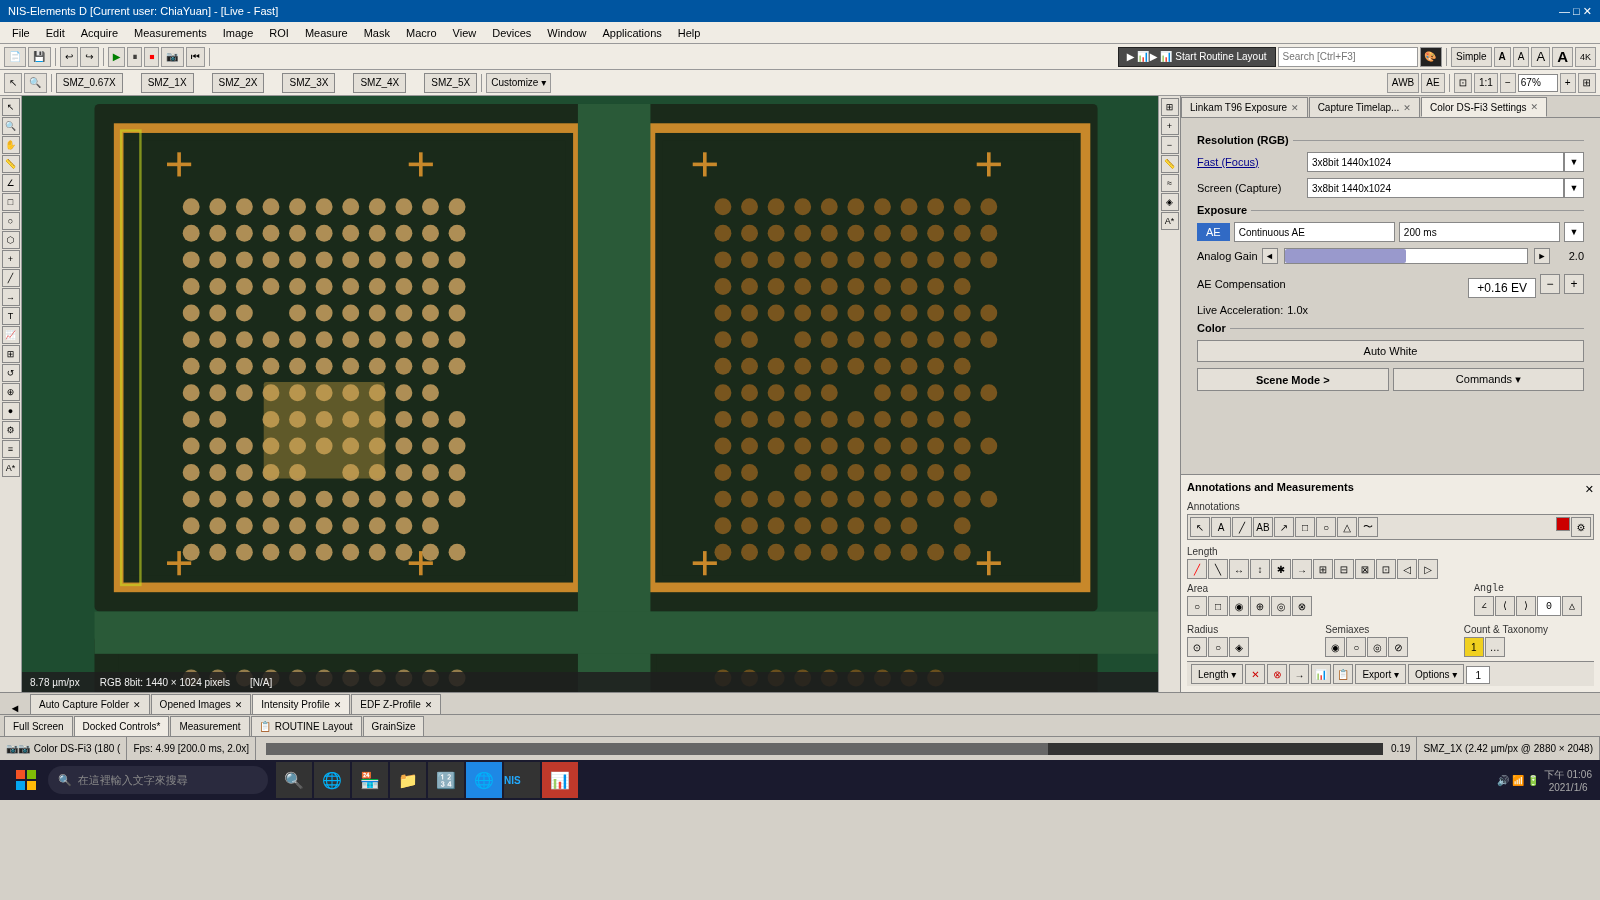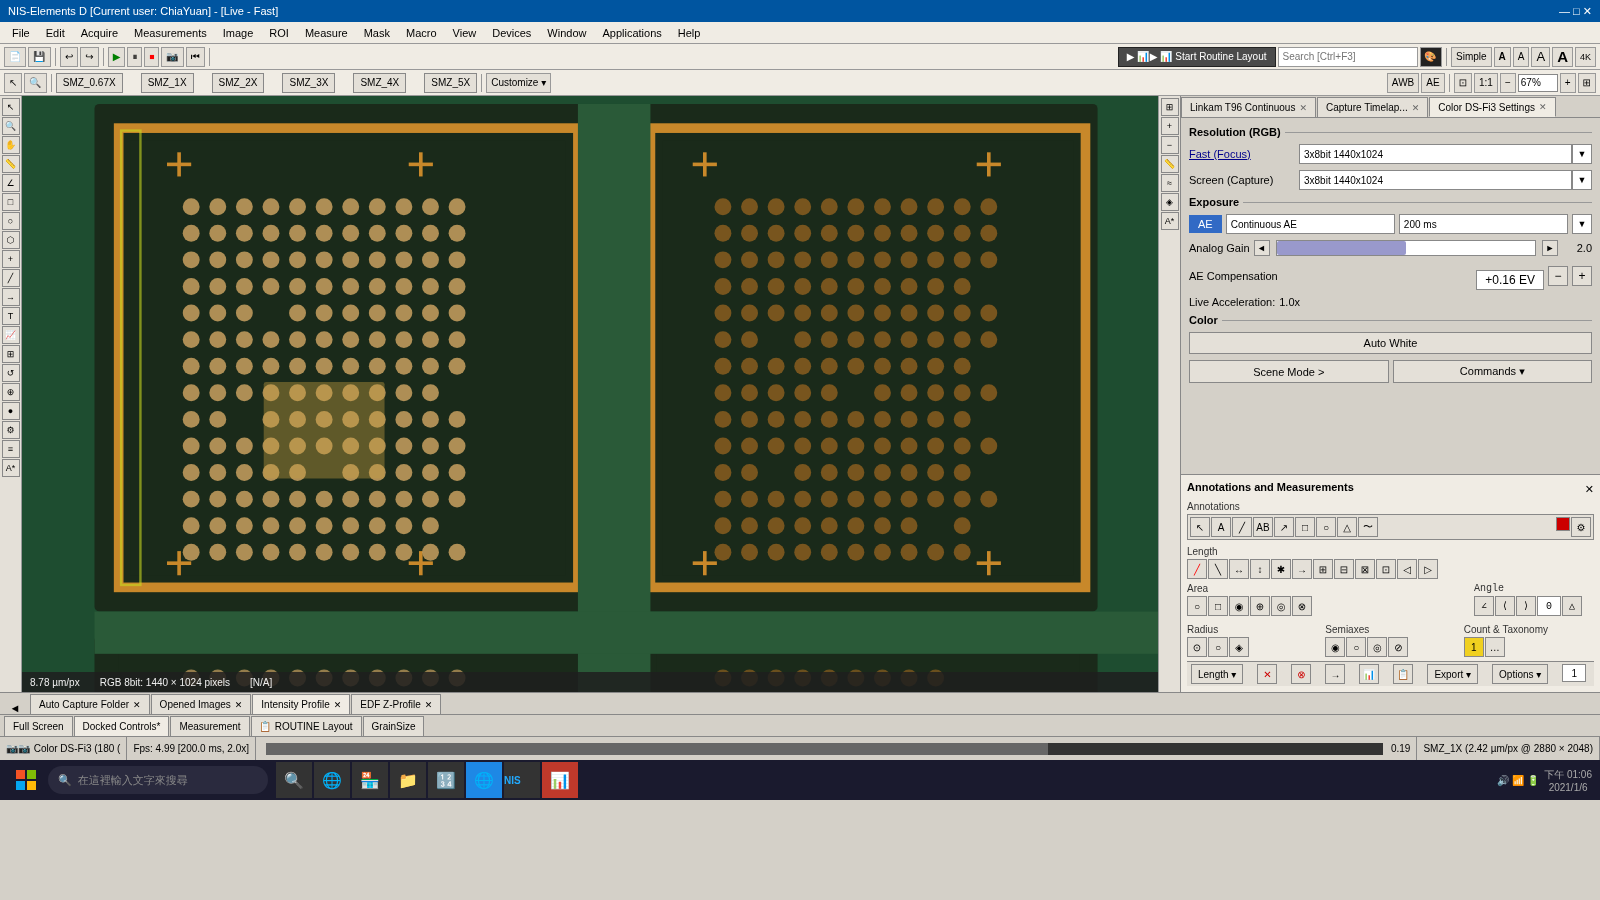"Linkam T96 Continuous" span { text: Continuous -> Exposure }
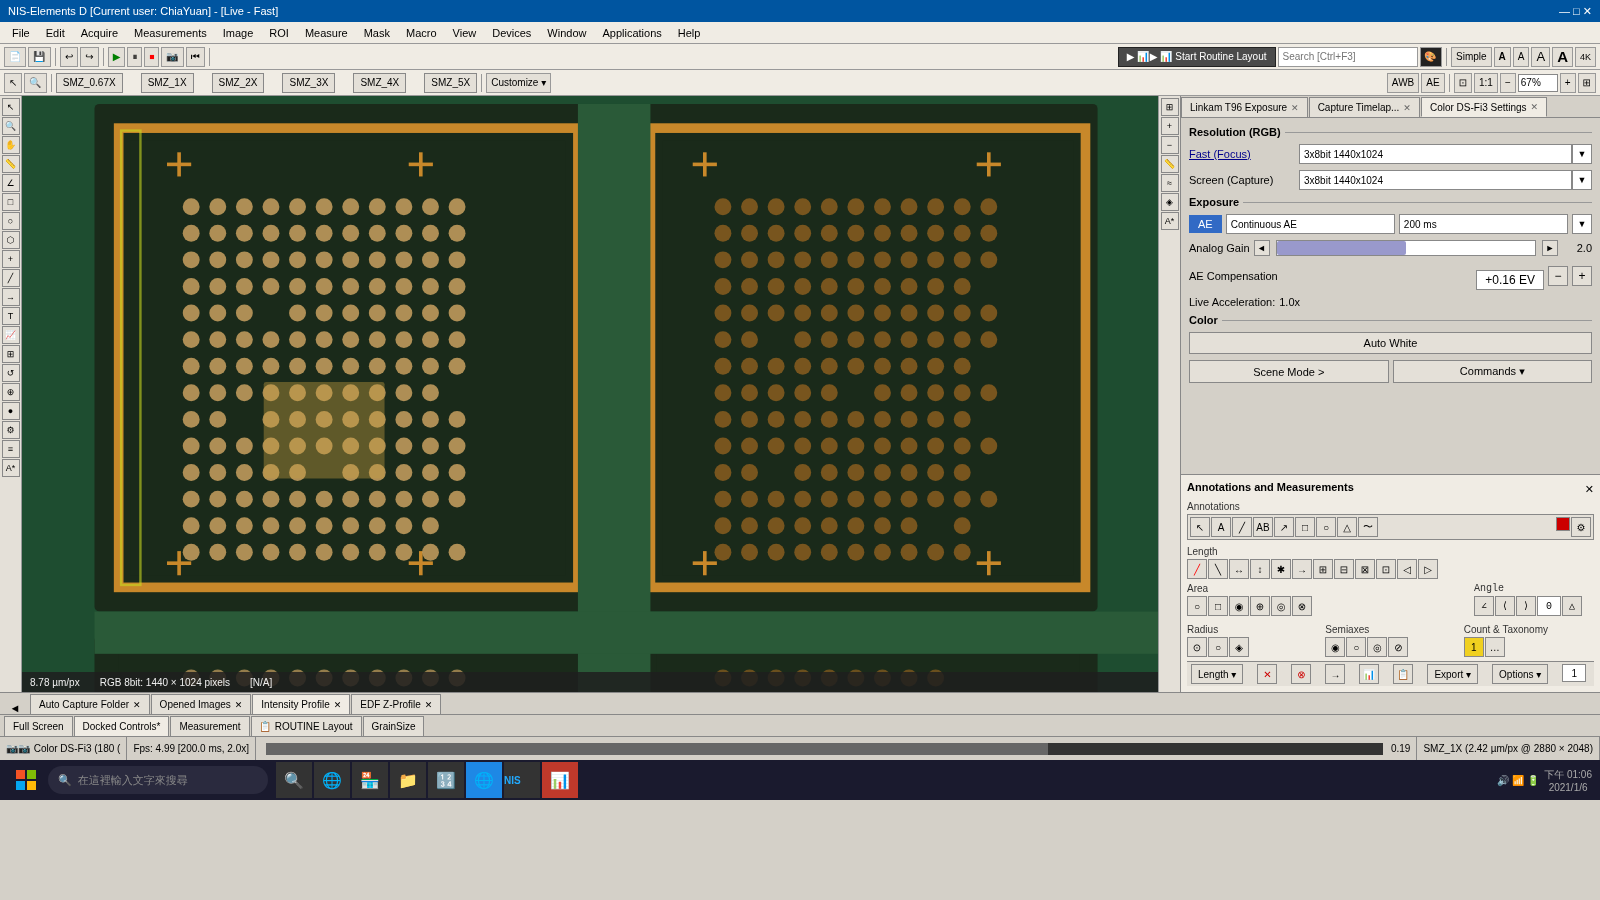"Resolution (RGB)" #camera-panel { padding: 8px -> 16px }
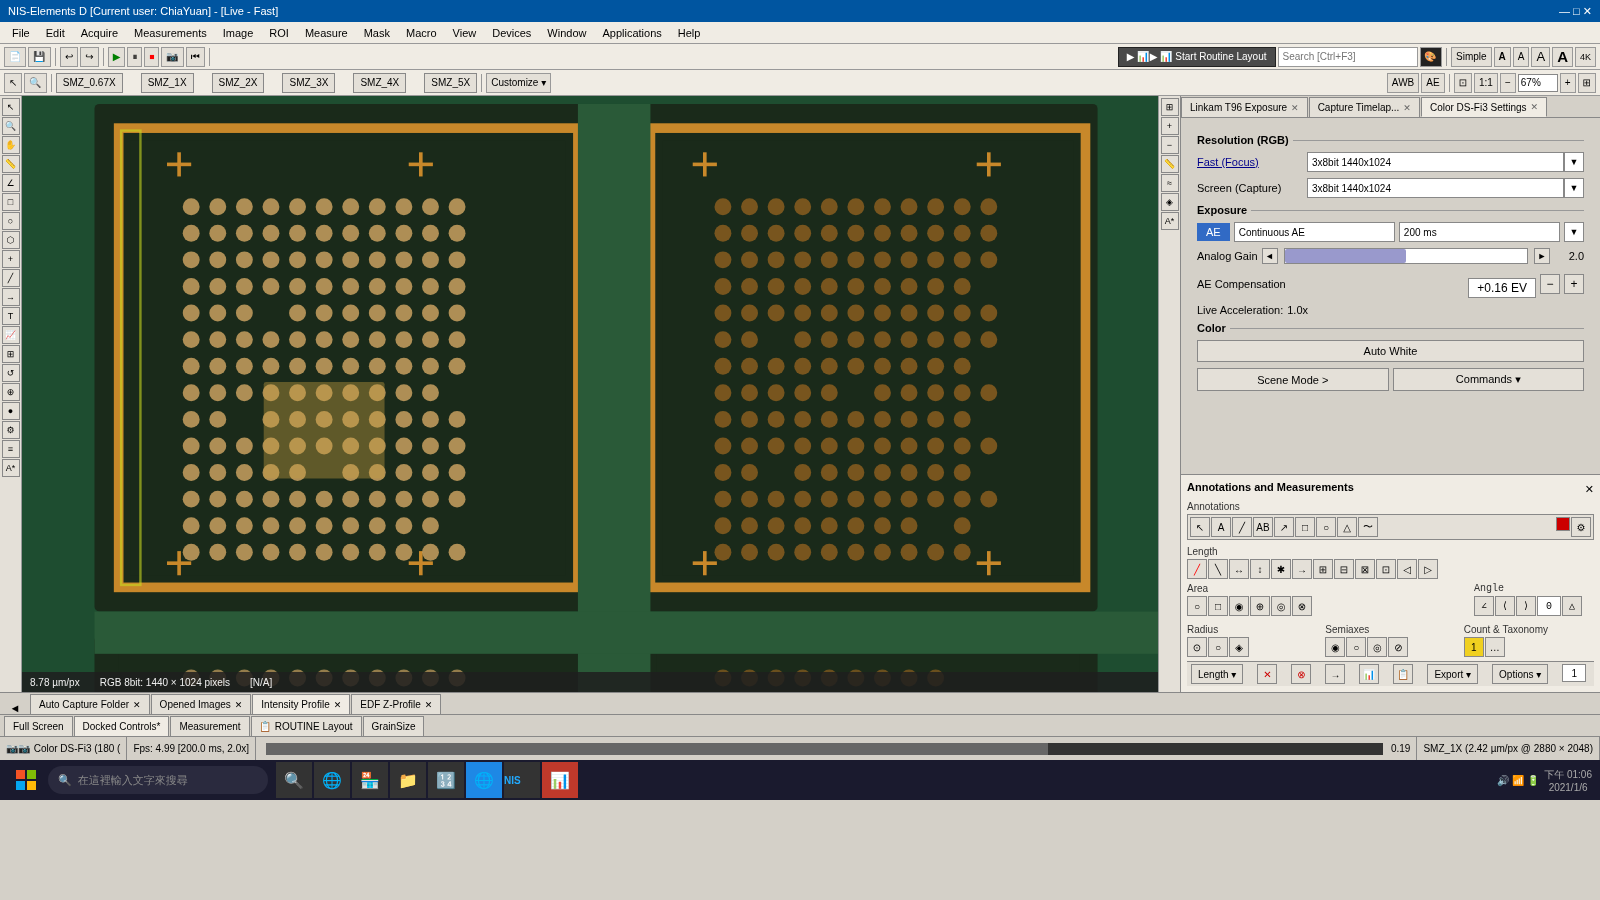"Scene Mode >" .scene-btn { font-weight: none -> bold }
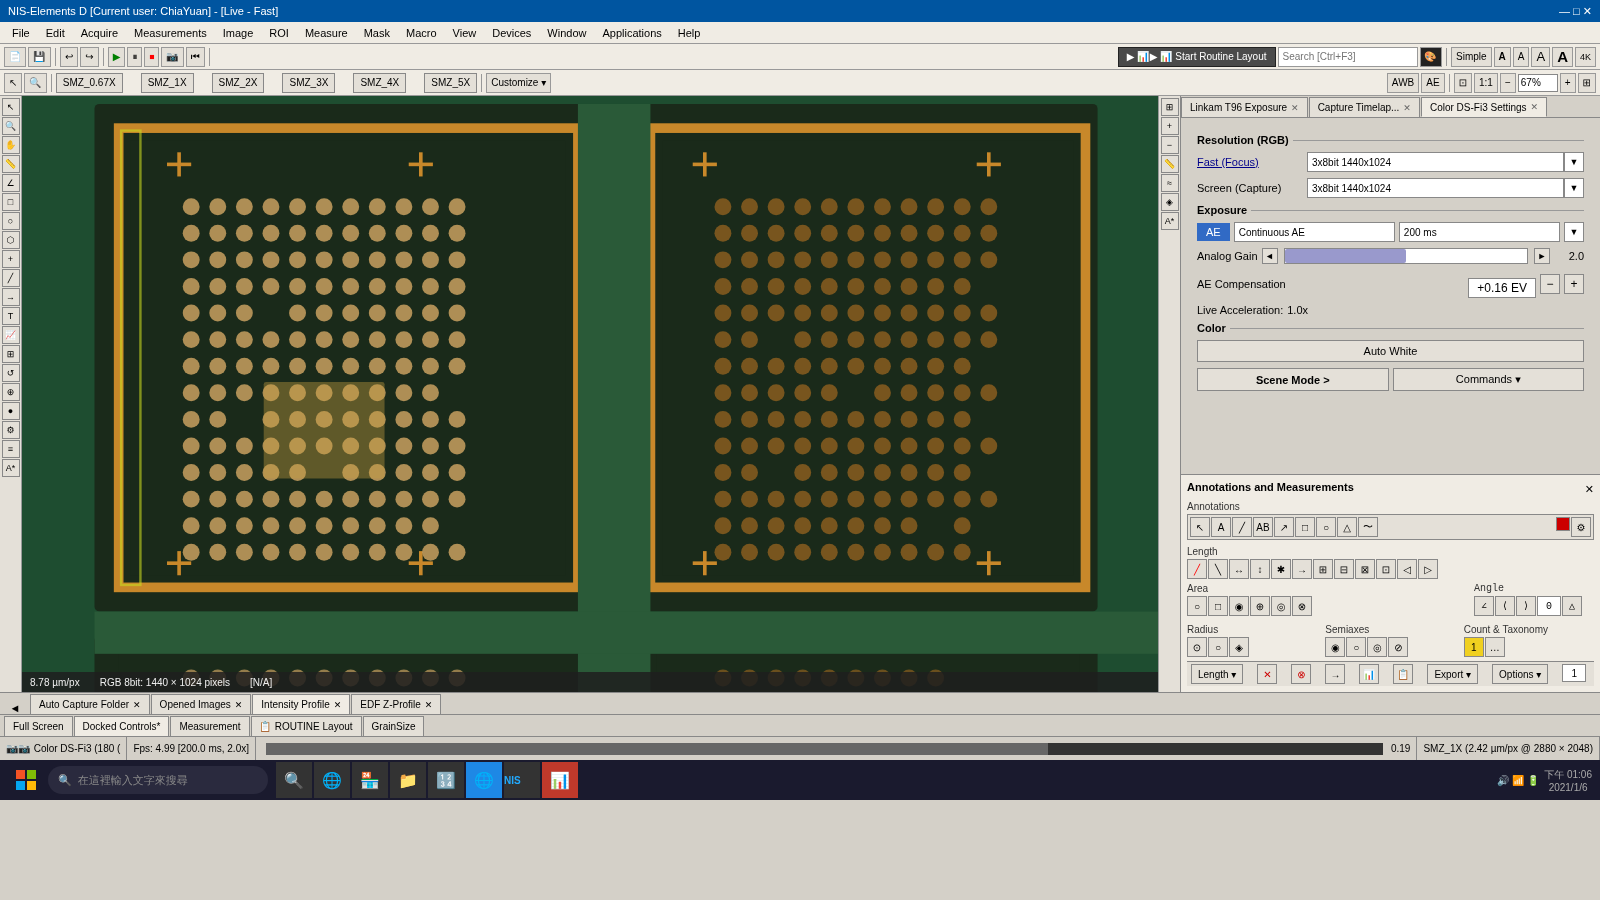"Length ▾" #ann-bottom { align-items: flex-start -> flex-end; gap: 14px -> 2px }
